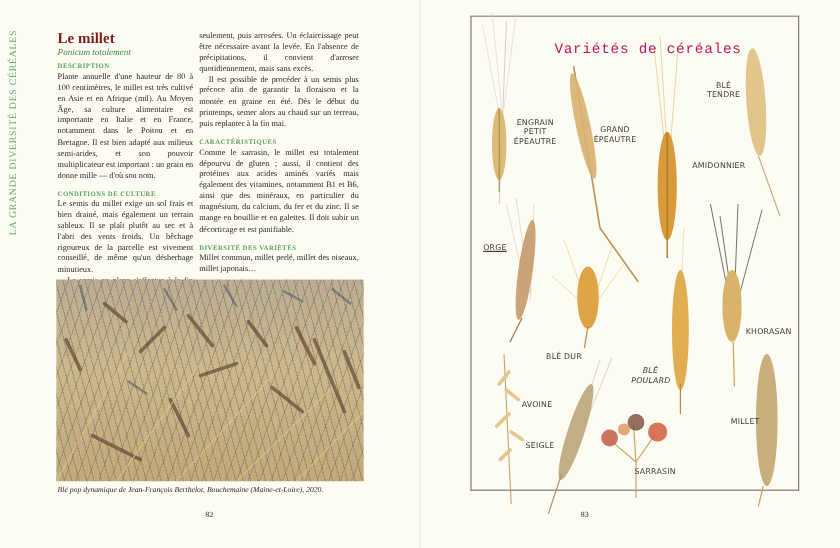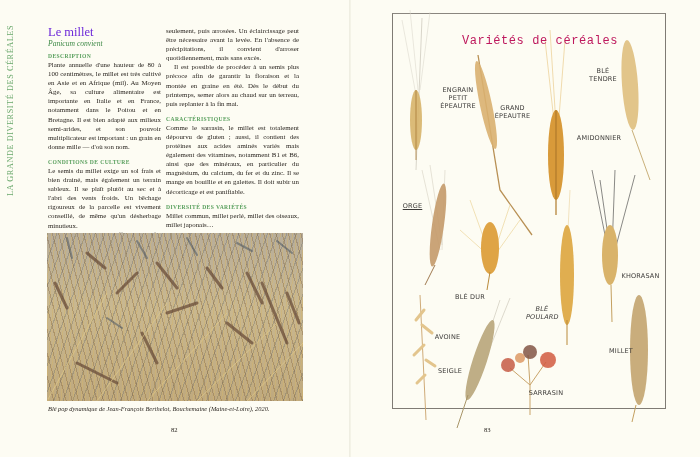"Le millet" h1 { color: #6d28d9 -> #7f1d1d; font-weight: normal -> bold }
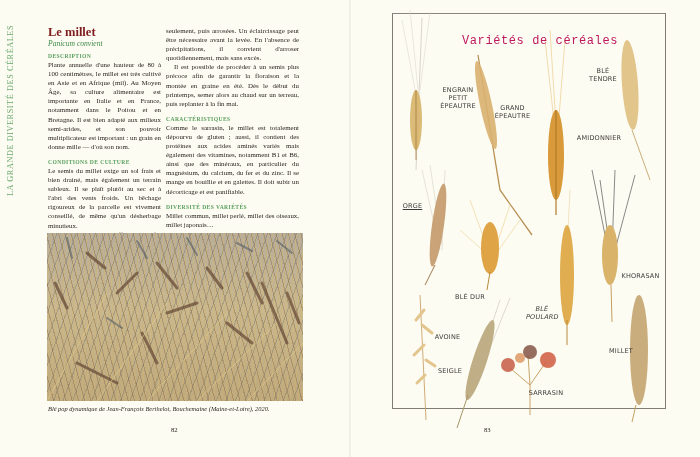"Panicum convient" div.latin { text: convient -> totalement }
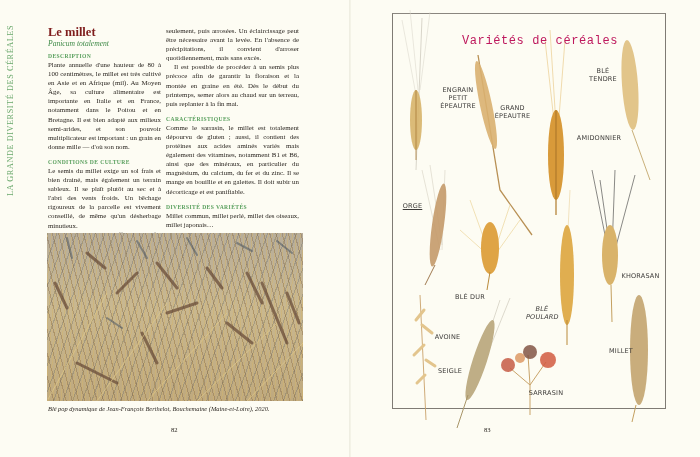"ENGRAIN PETIT ÉPEAUTRE" div.lbl { margin-left: 12px -> none; top: 86px -> 98px }
